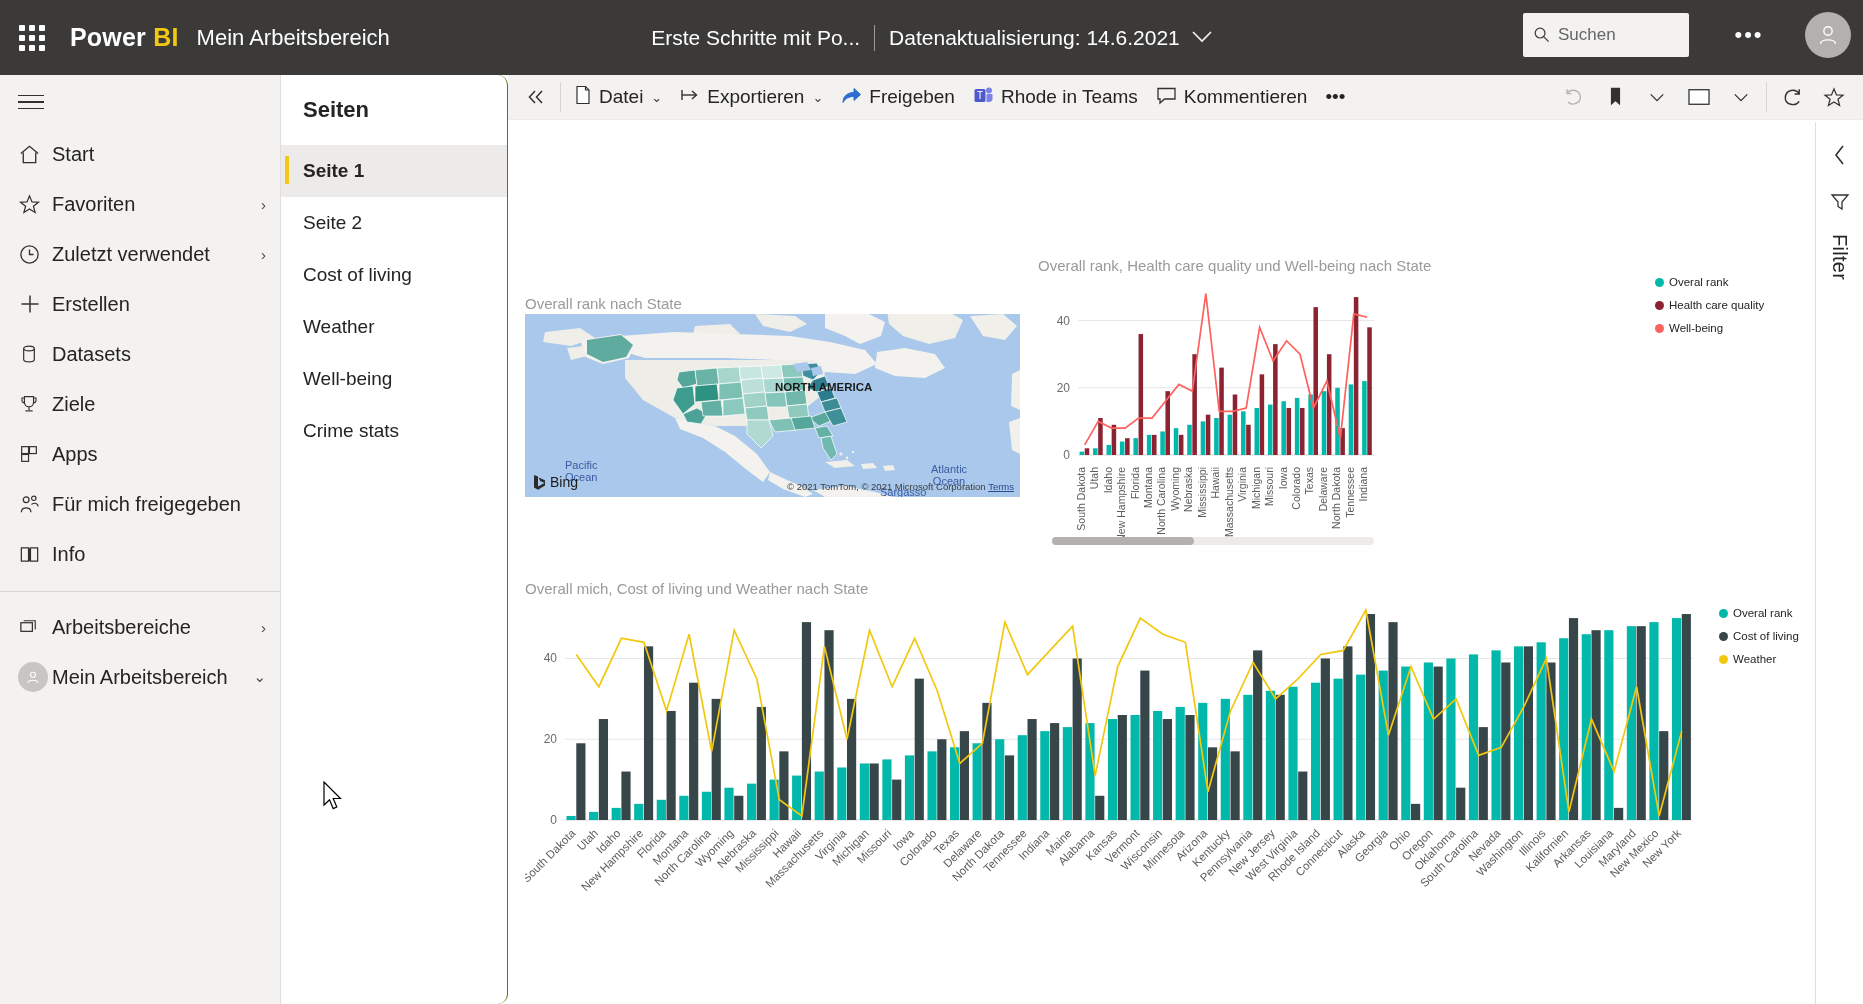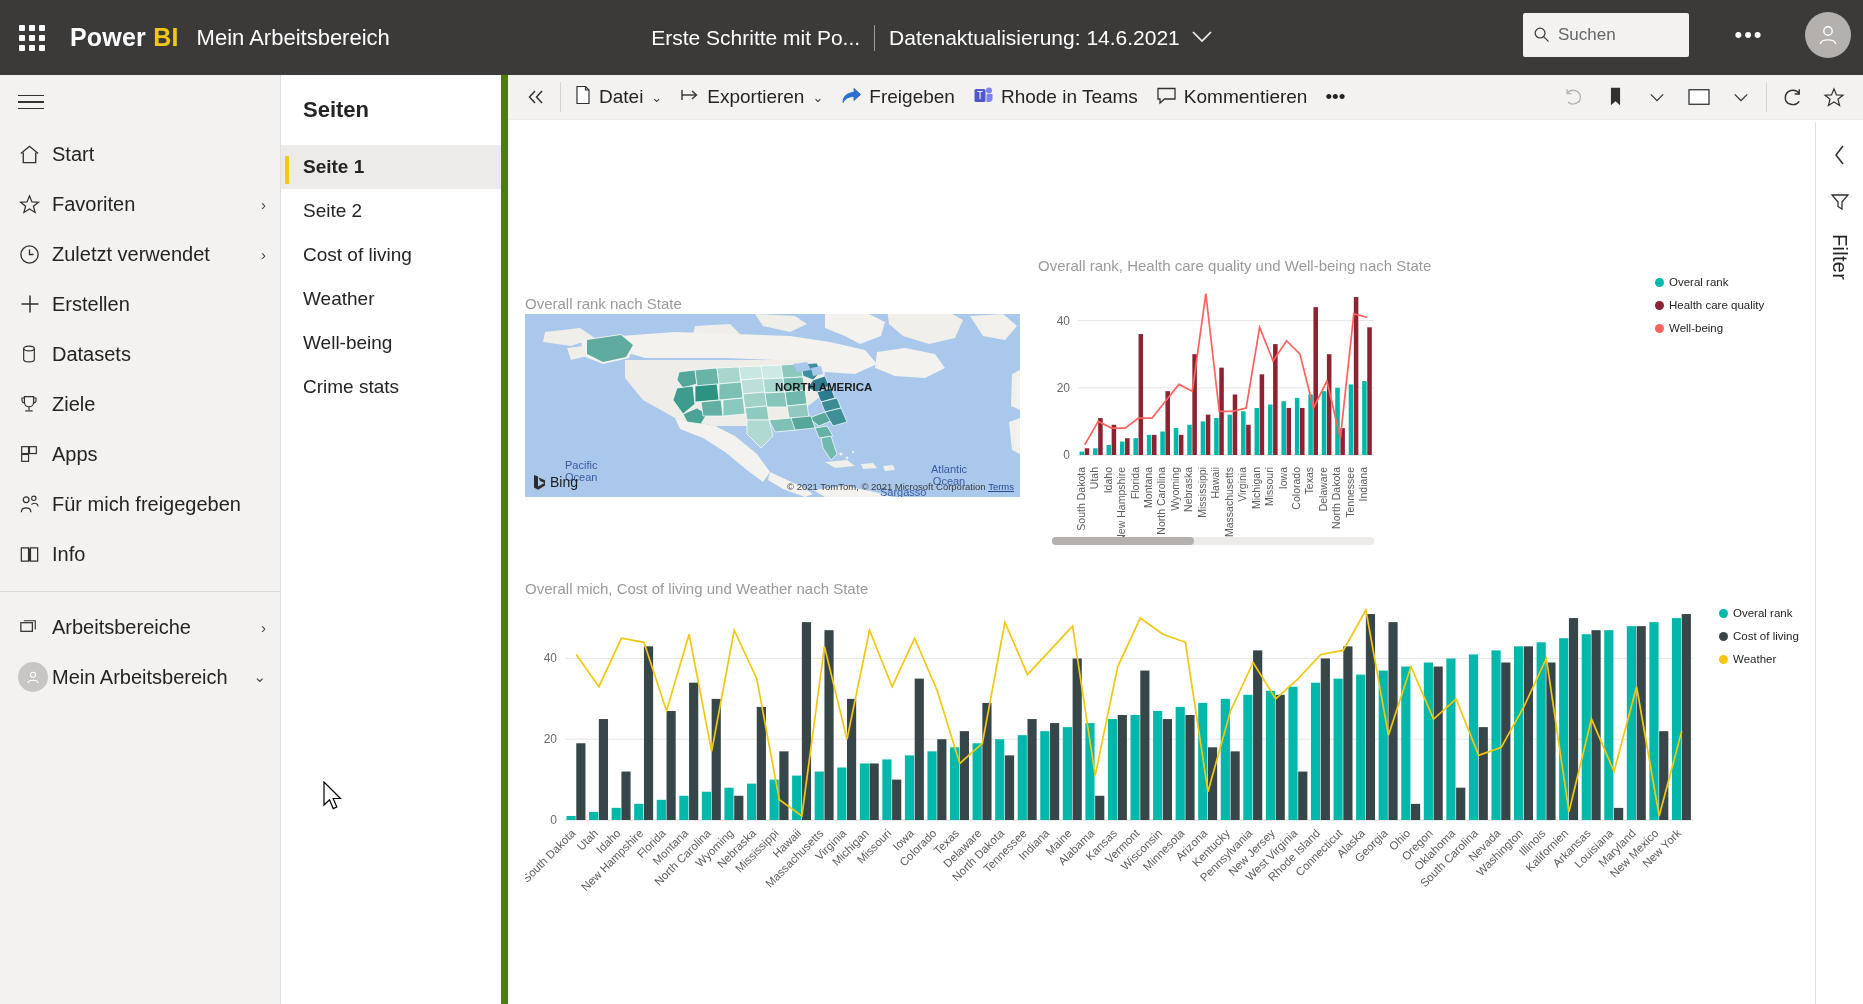"Seiten" .pagespane { border-radius: none -> 10px; border-right: 7px solid #4d7c0f -> 1px solid #4d7c0f }
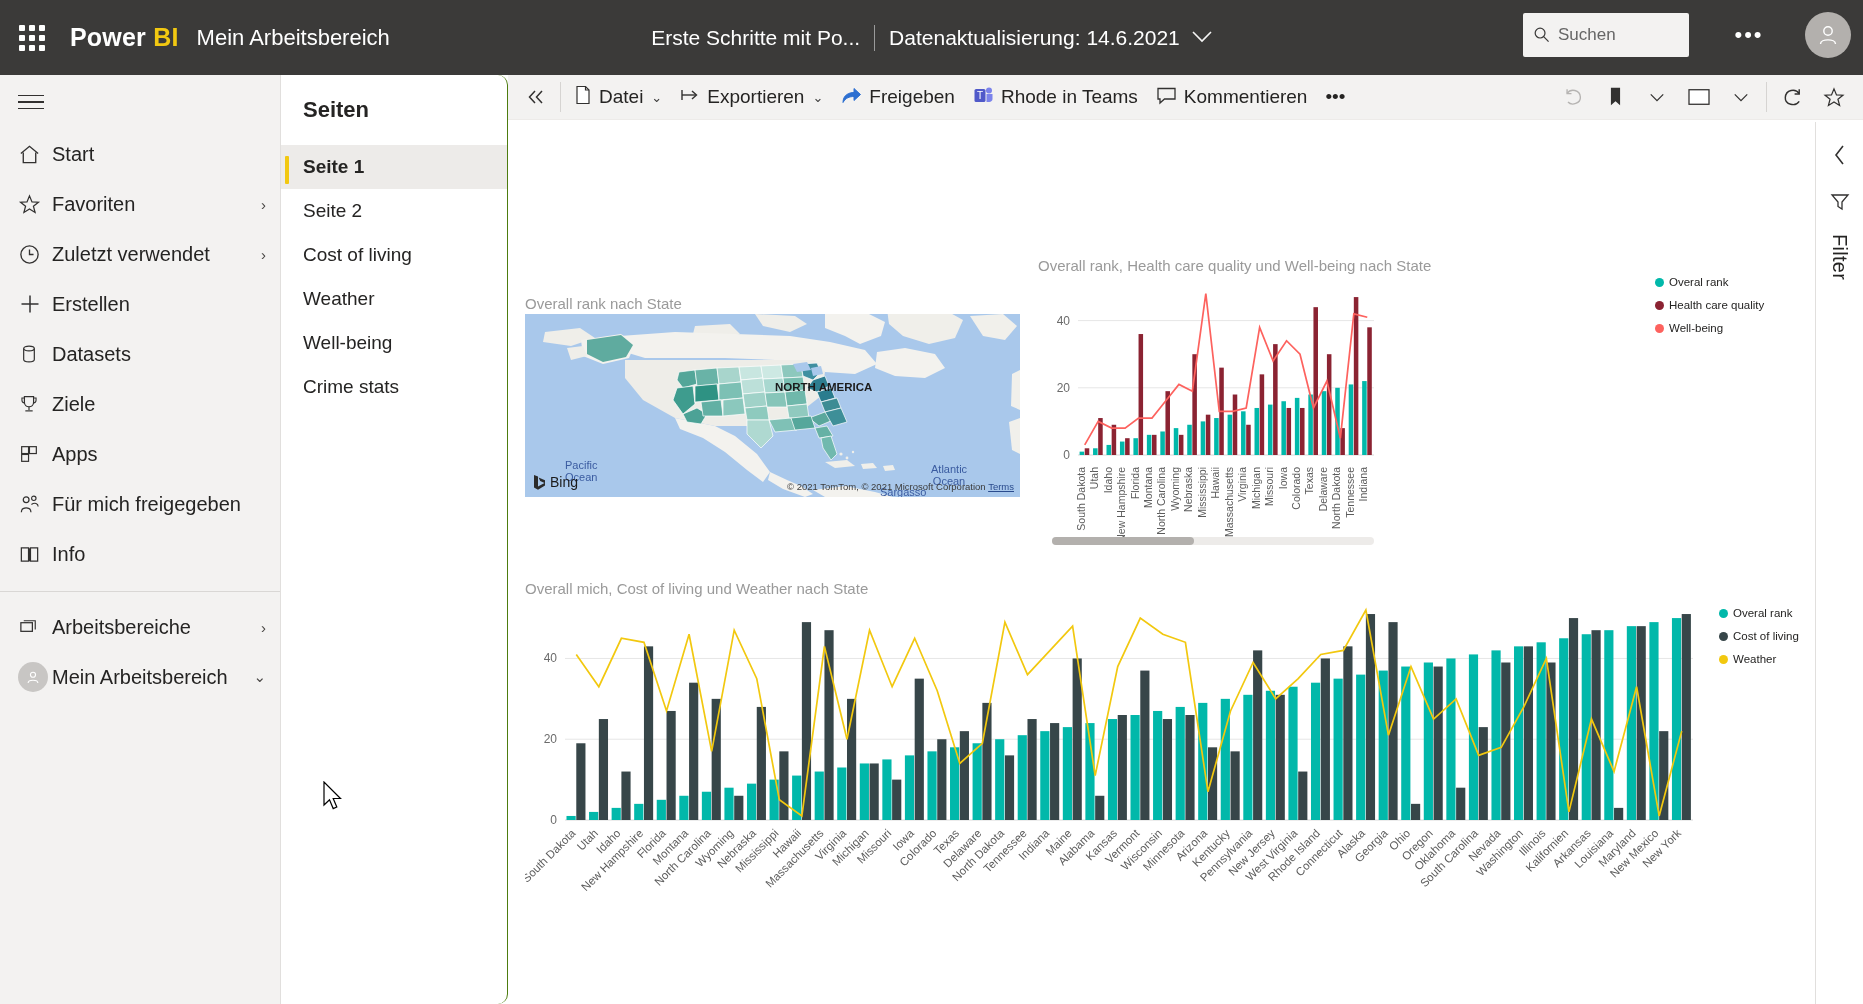"Seite 1" .page-item { height: 44px -> 52px }
